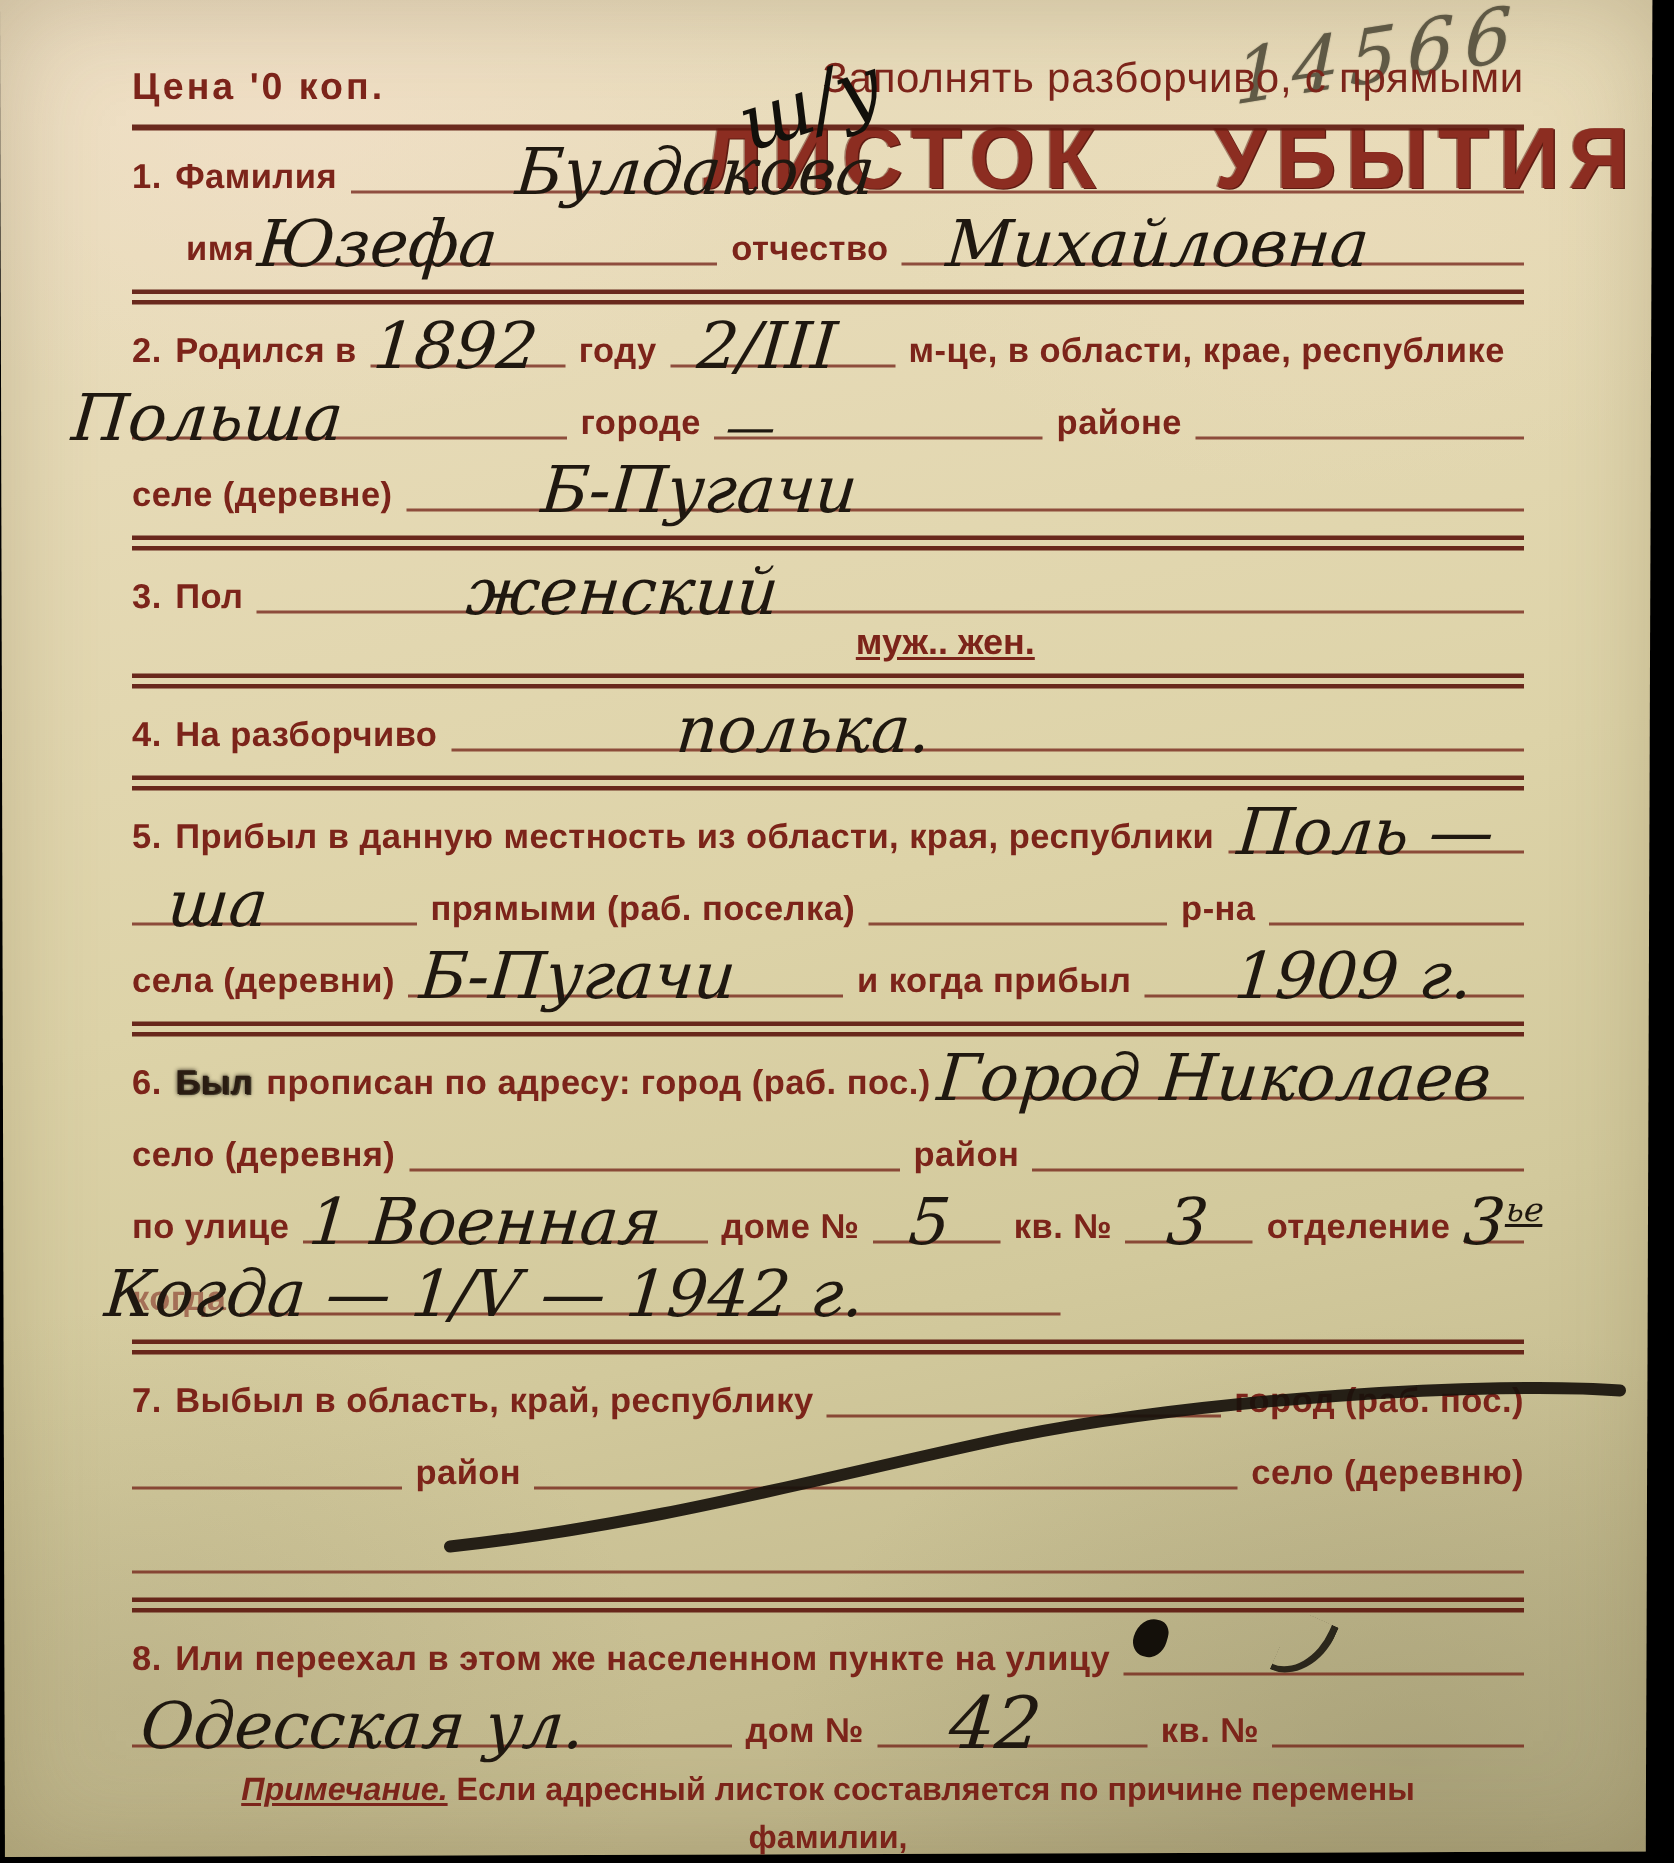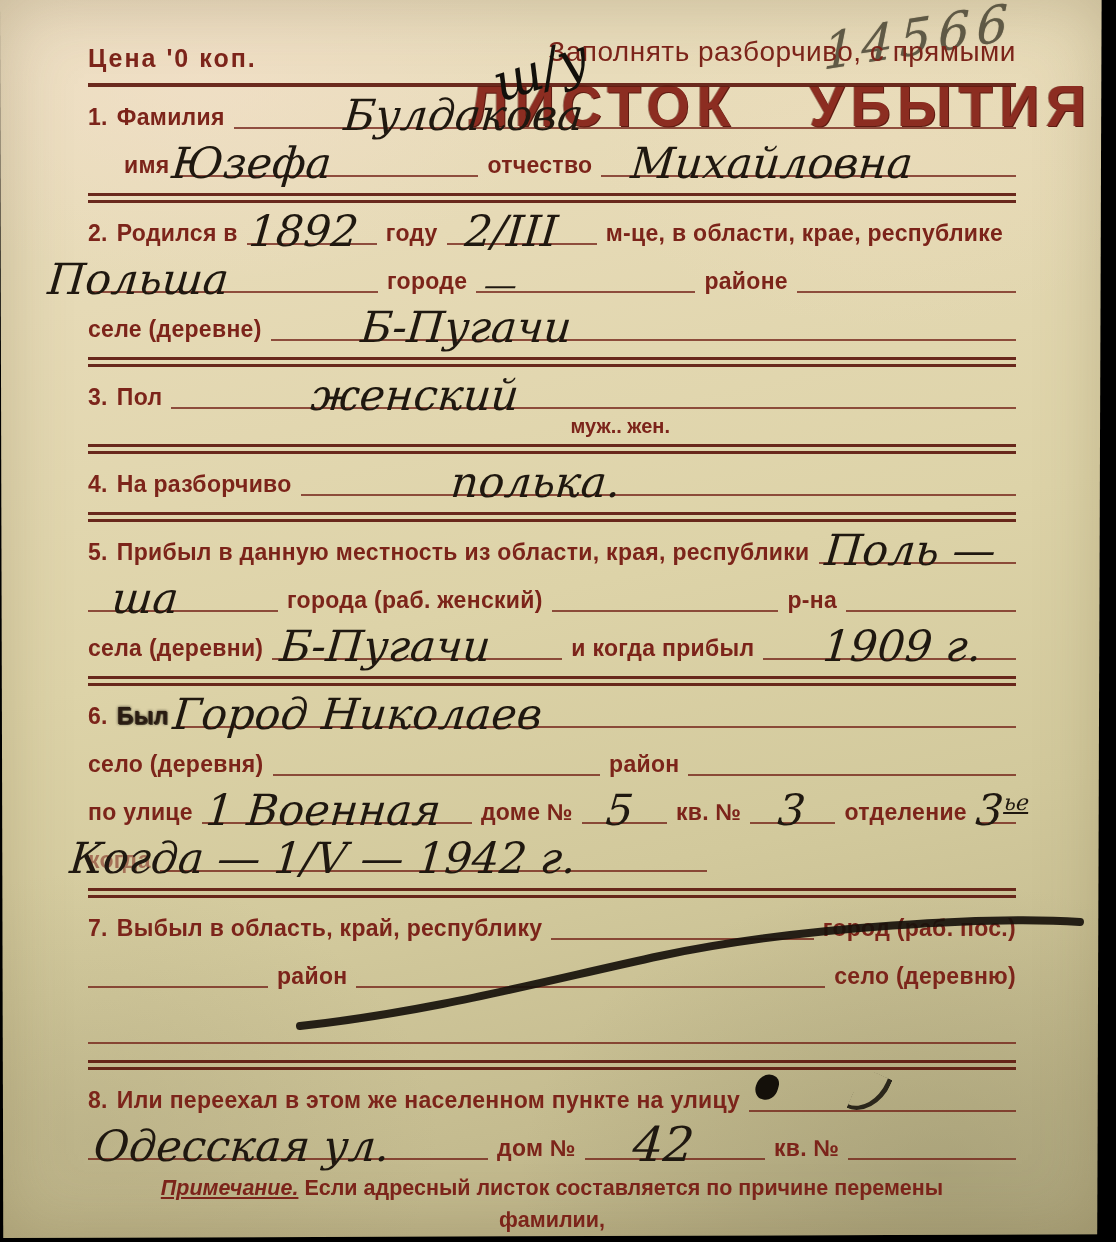"муж.. жен." .hint { font-size: 20px -> 24px; text-decoration: none -> underline }
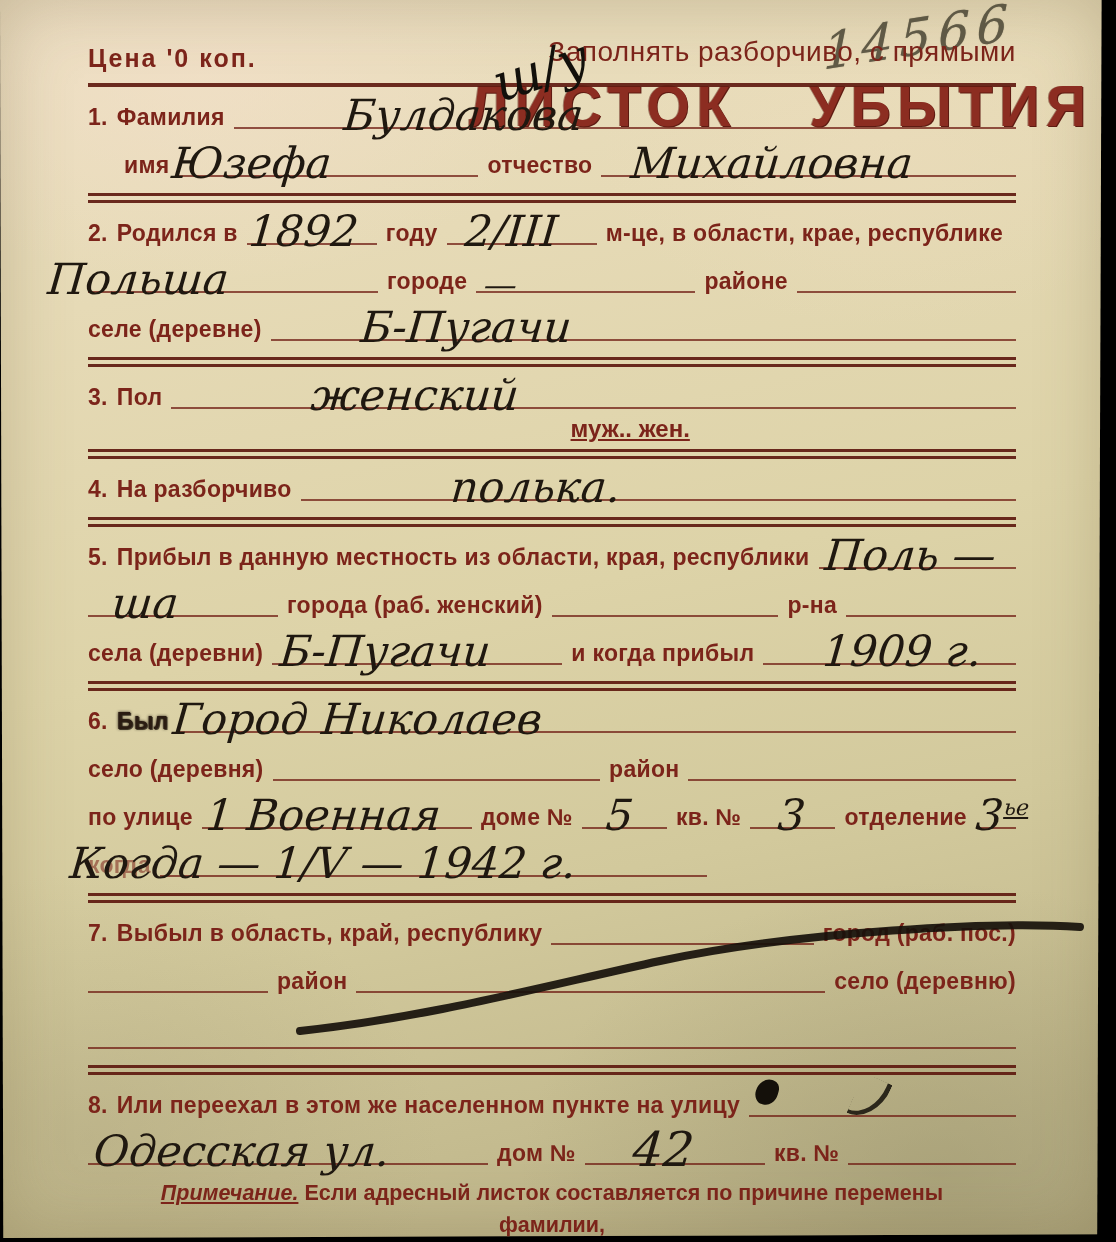"города (раб. женский)" span.lbl { text: города (раб. женский -> прямыми (раб. поселка }
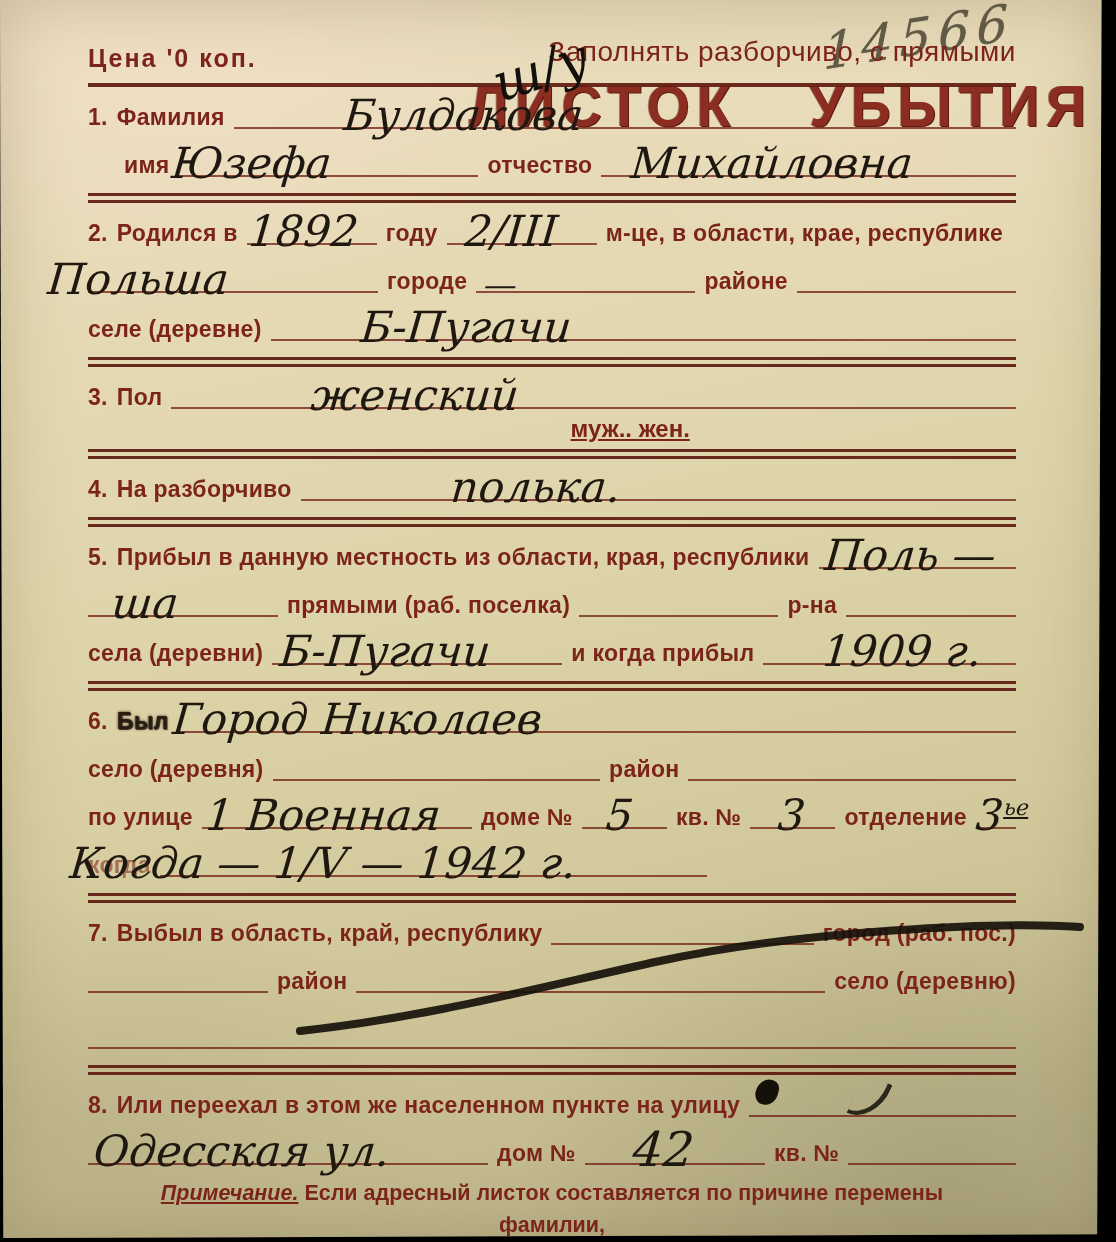"прописан по адресу: город (раб." span.lbl { html: none -> <span>прописан по адресу: город (раб. пос.)</span> }
